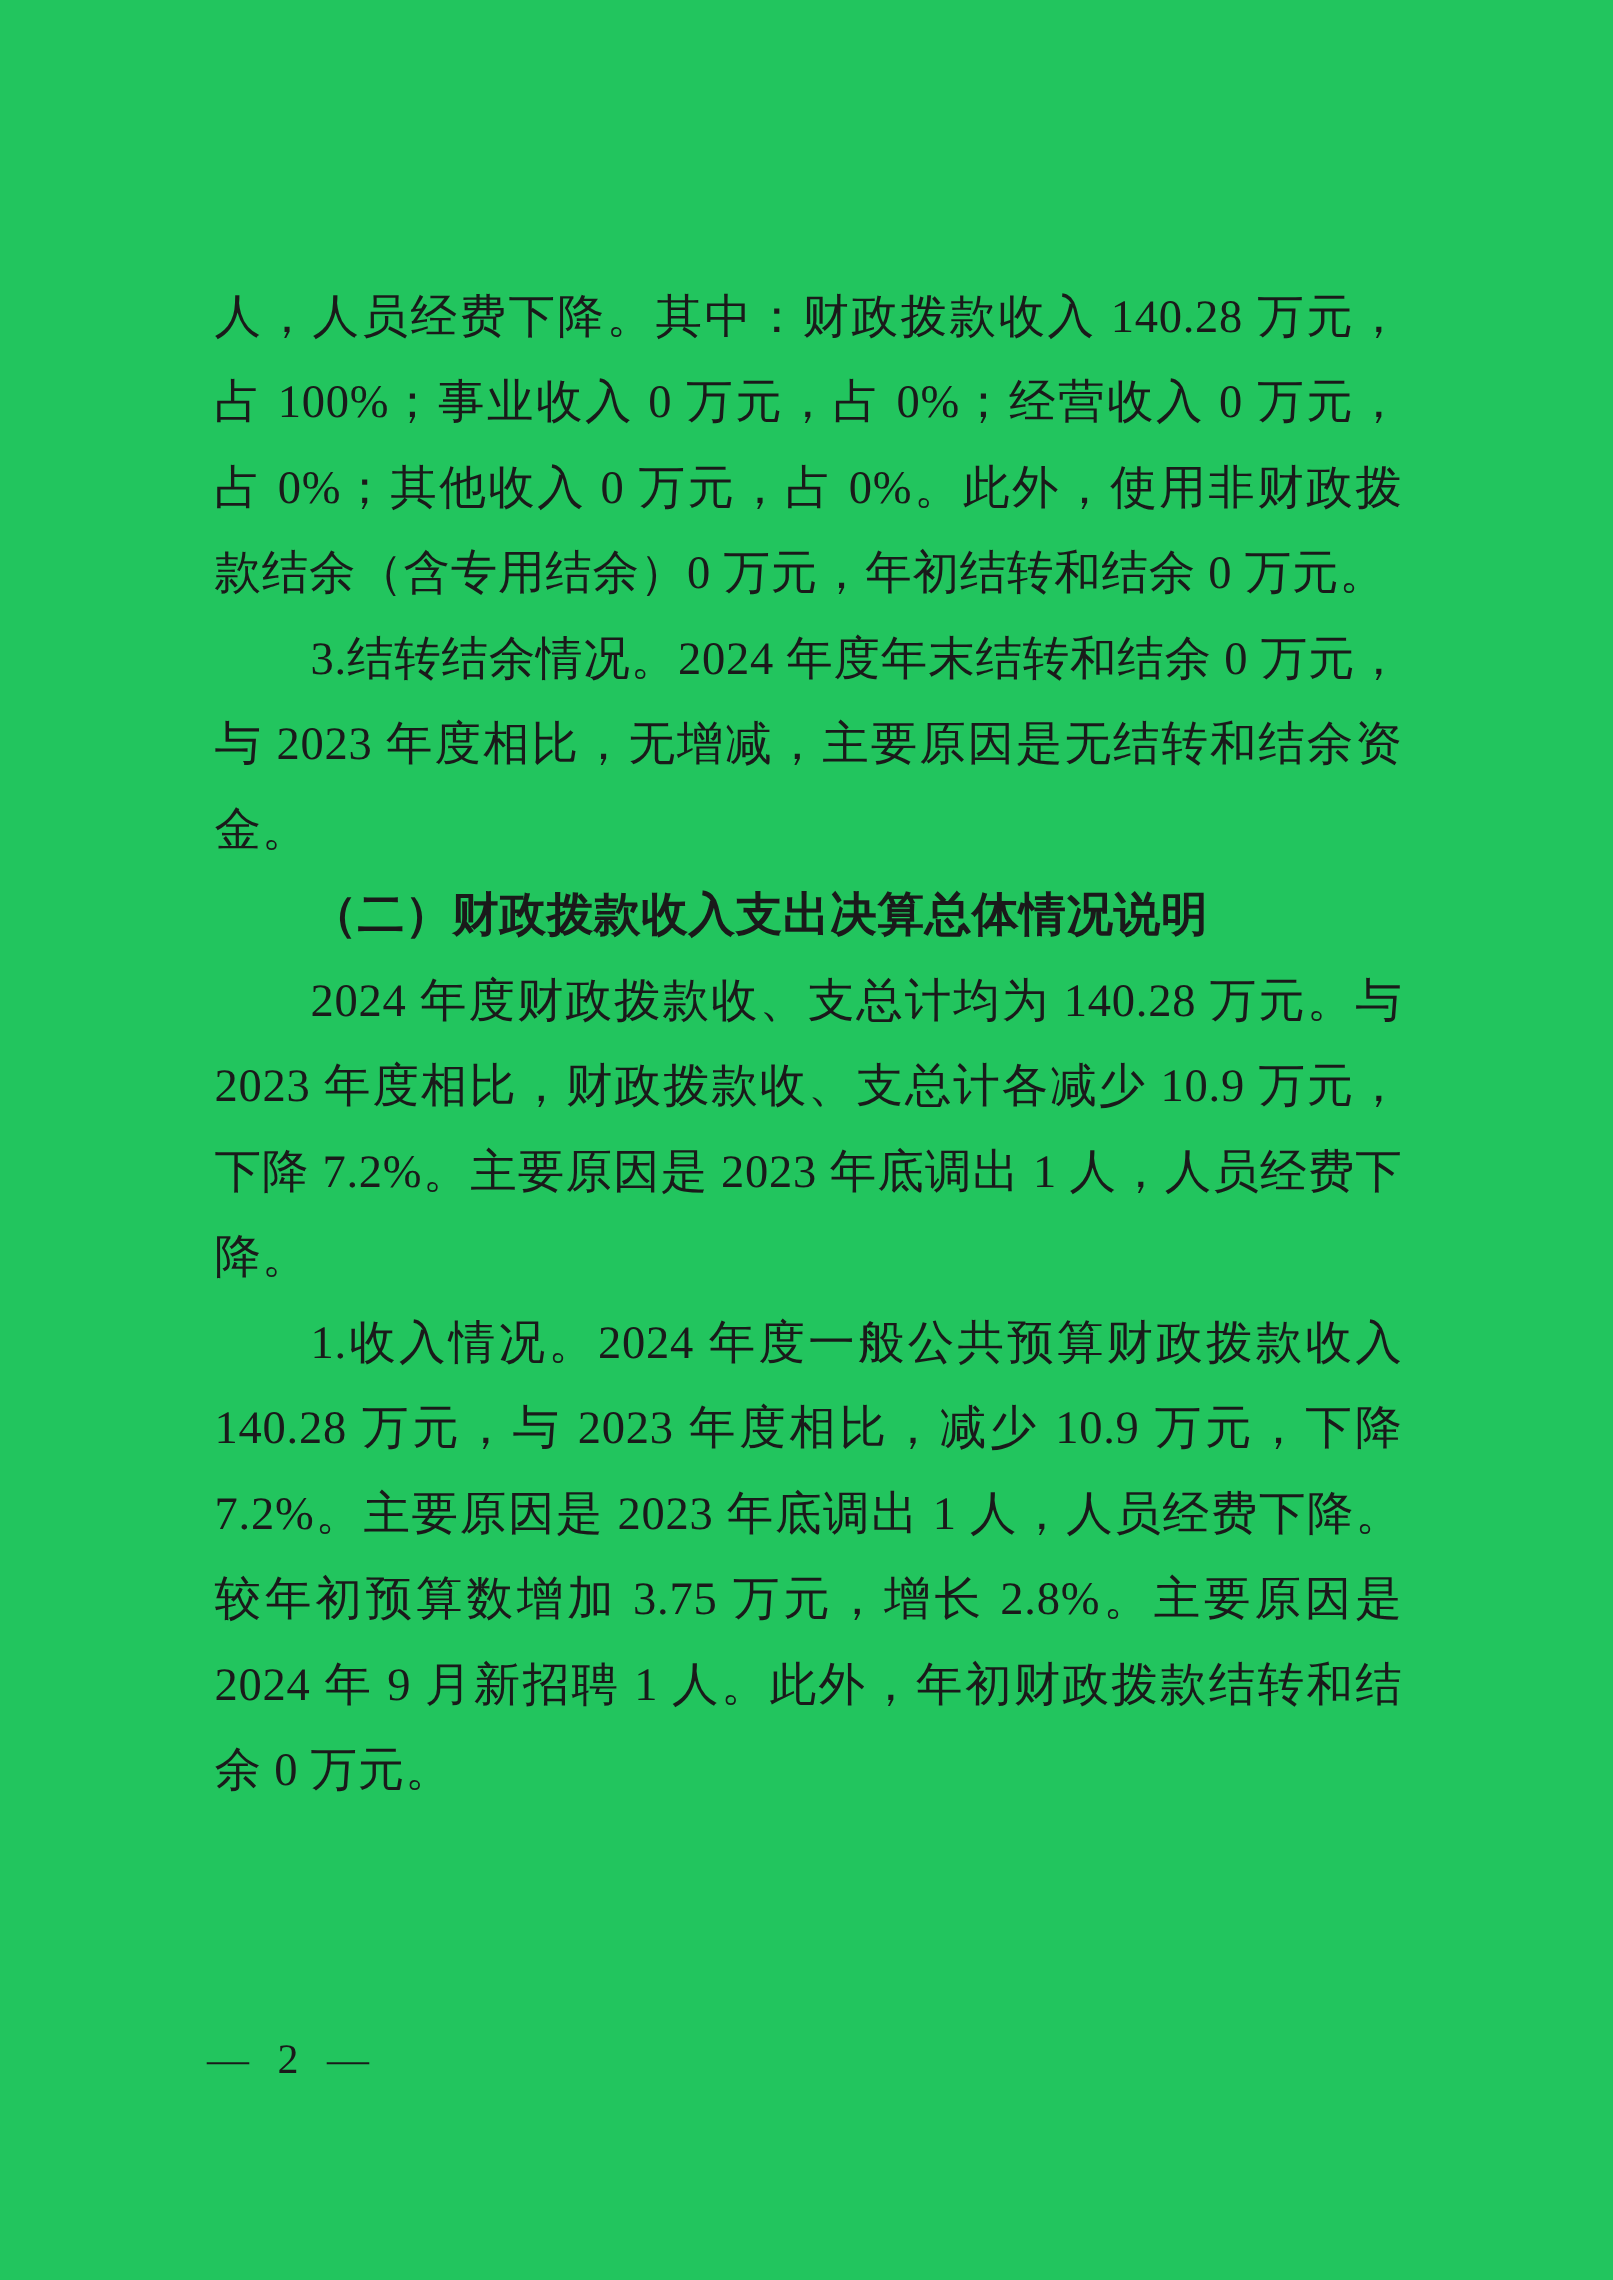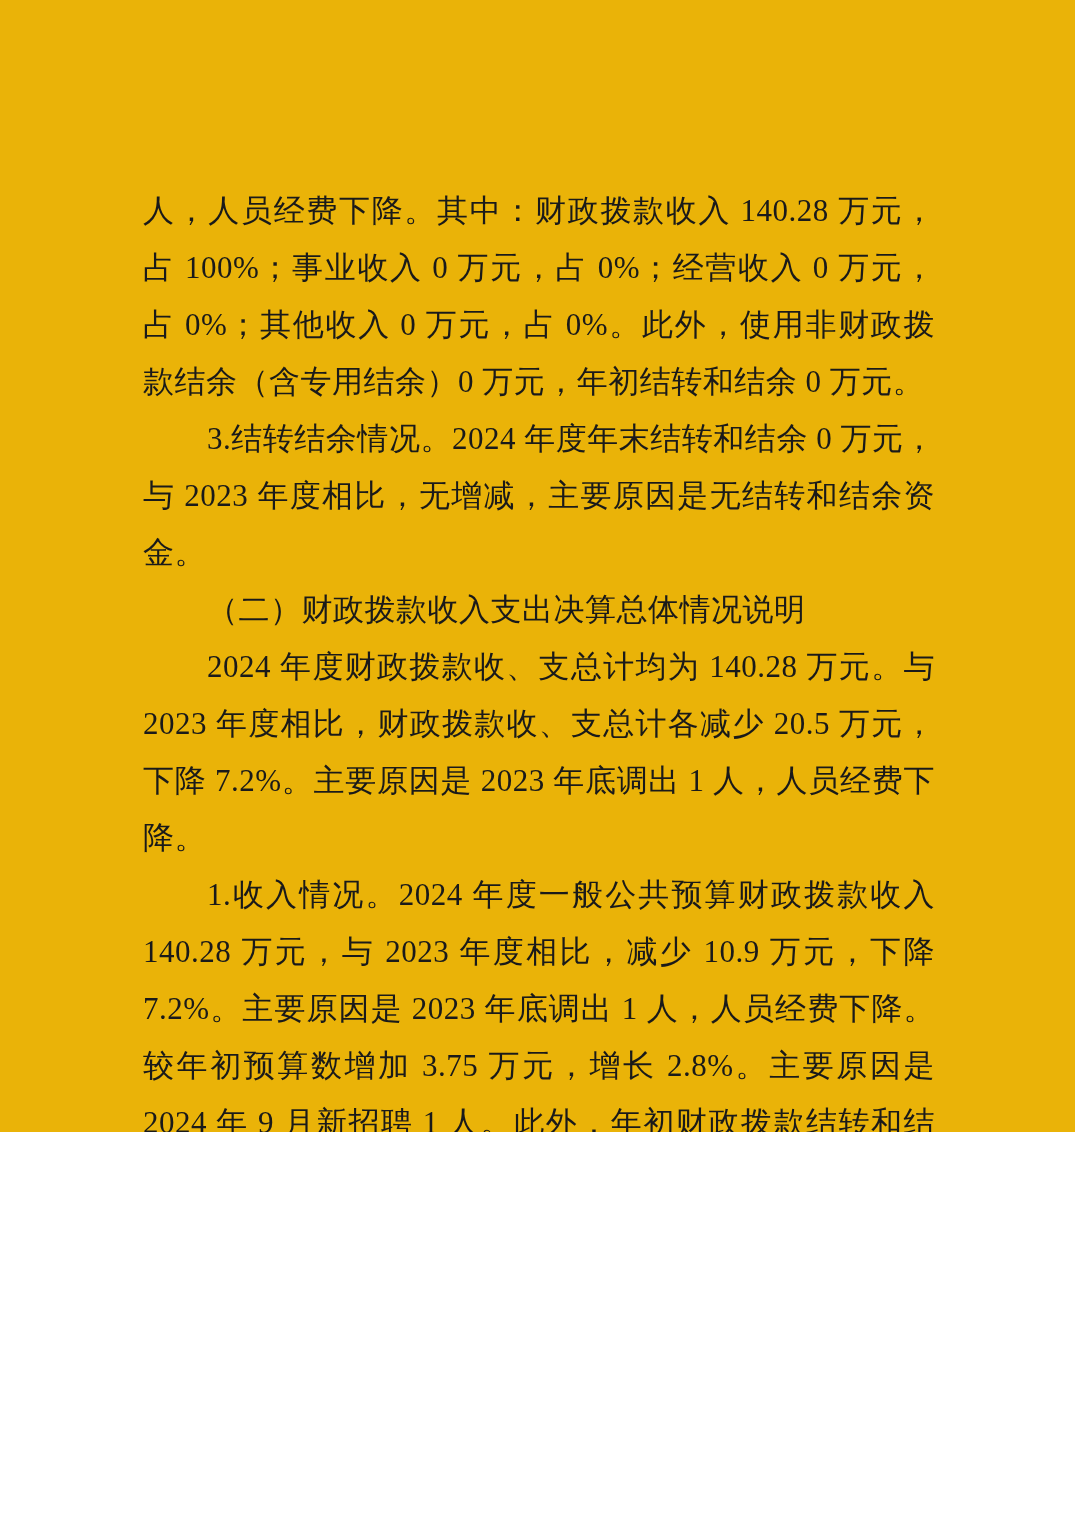"人，人员经费下降。其中：财政拨款收入 140.28 万元，占 100%；事业收入" .page { background: #eab308 -> #22c55e; height: 1132px -> 1520px }
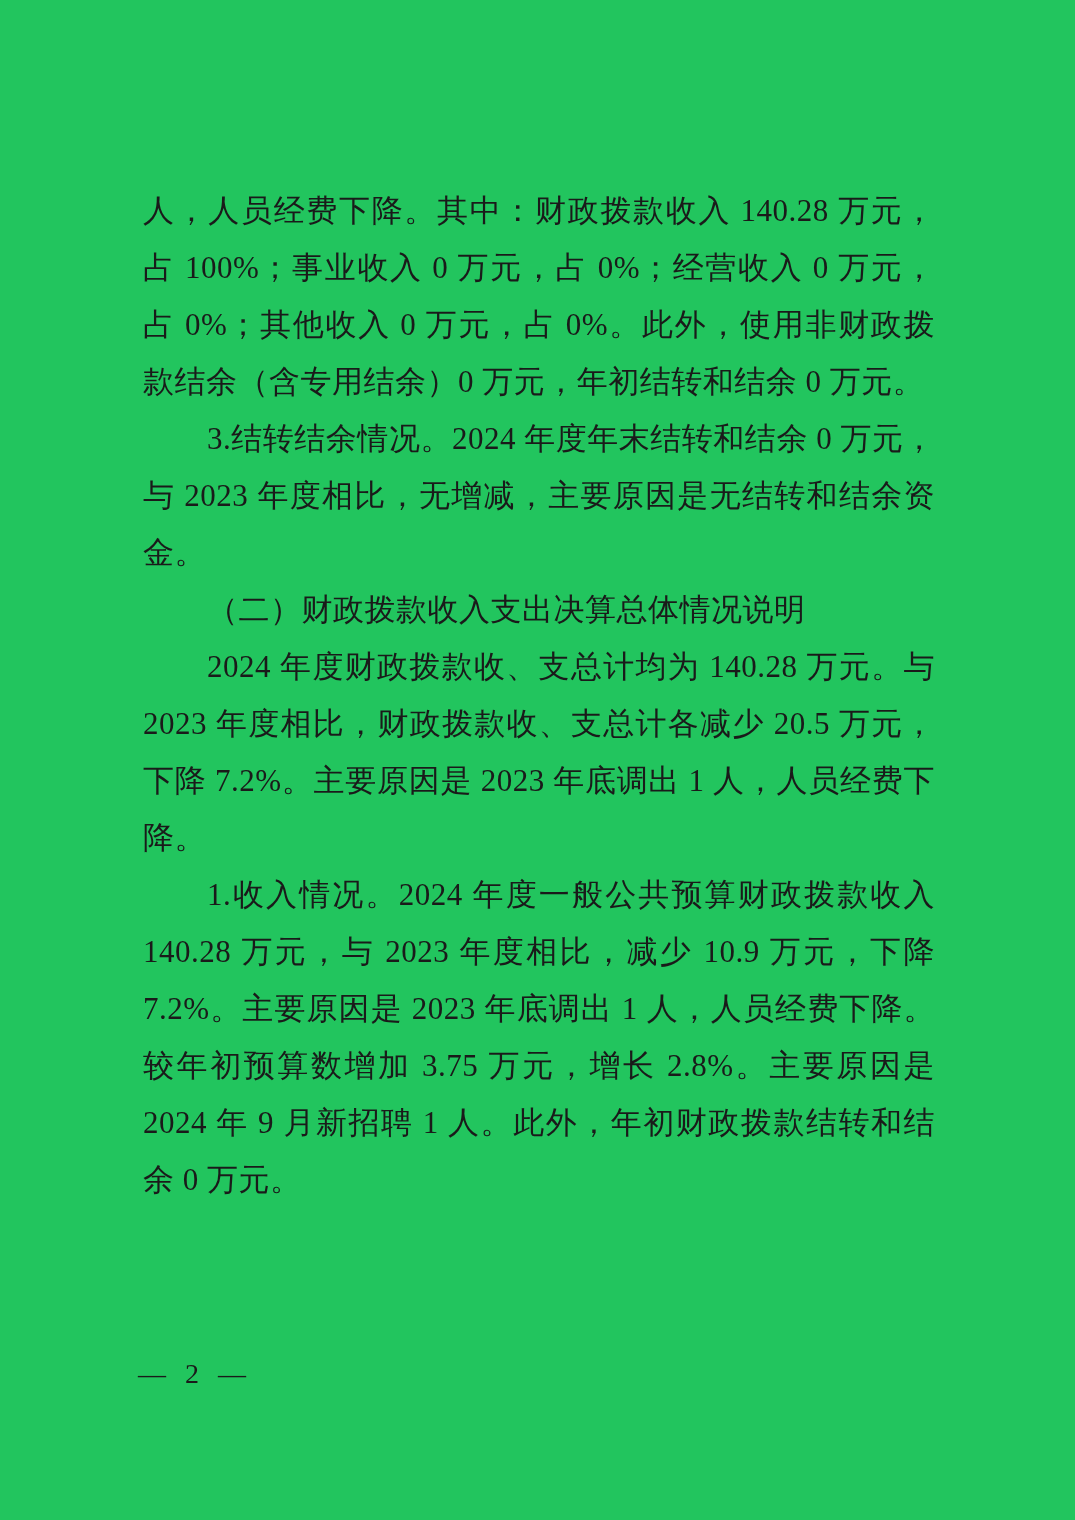"（二）财政拨款收入支出决算总体情况说明" .heading { font-weight: normal -> bold }
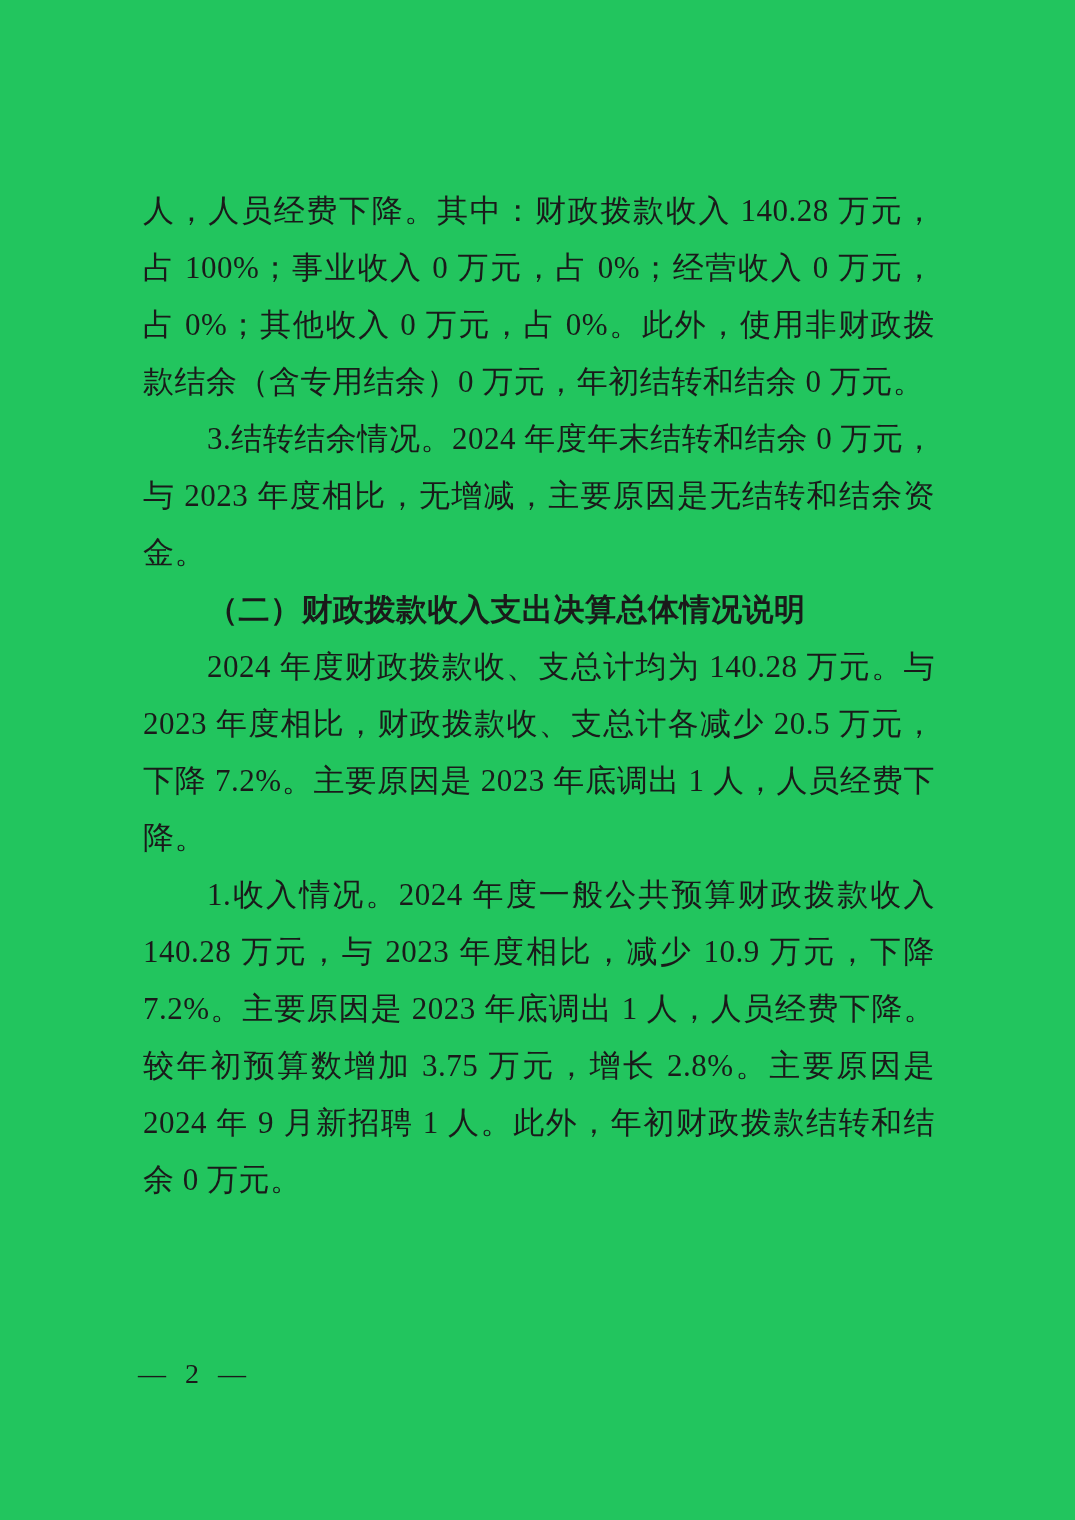"2024 年度财政拨款收、支总计均为 140.28 万元。与 2023" p.para { text: 20.5 -> 10.9 }
